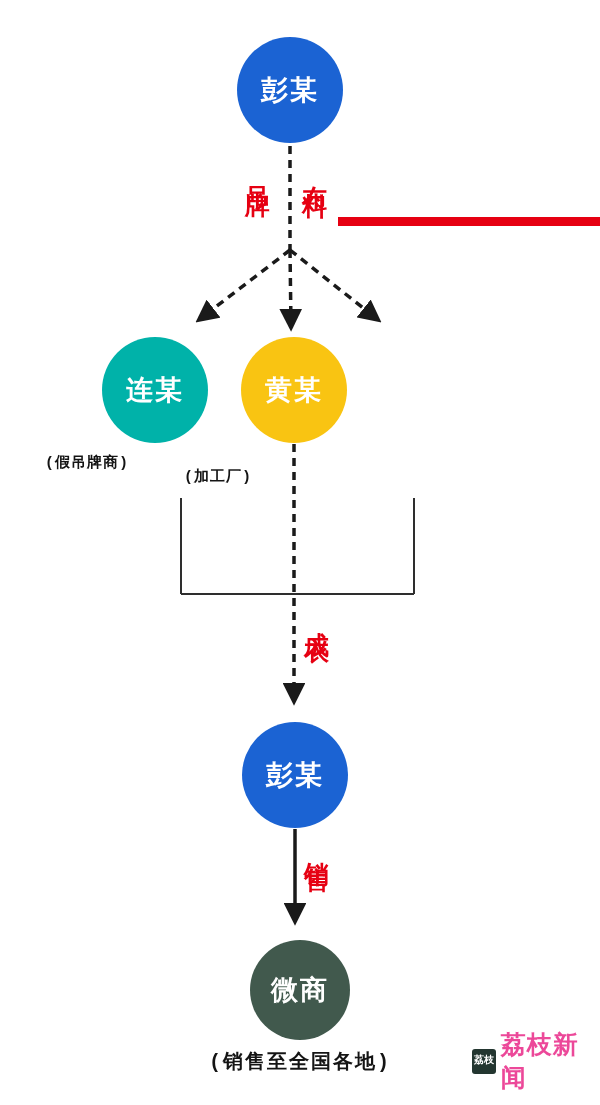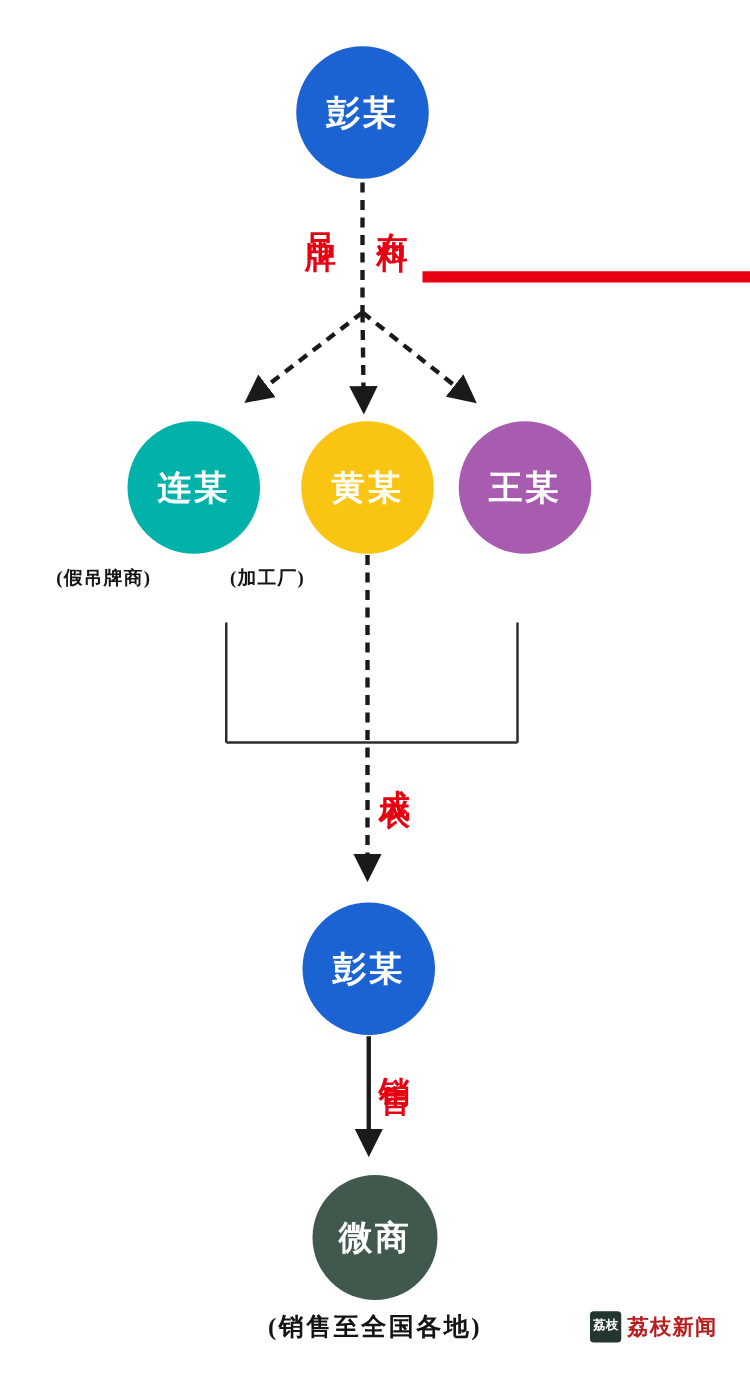"彭某" .canvas { font-family: Liberation Serif, serif -> Liberation Mono, monospace }
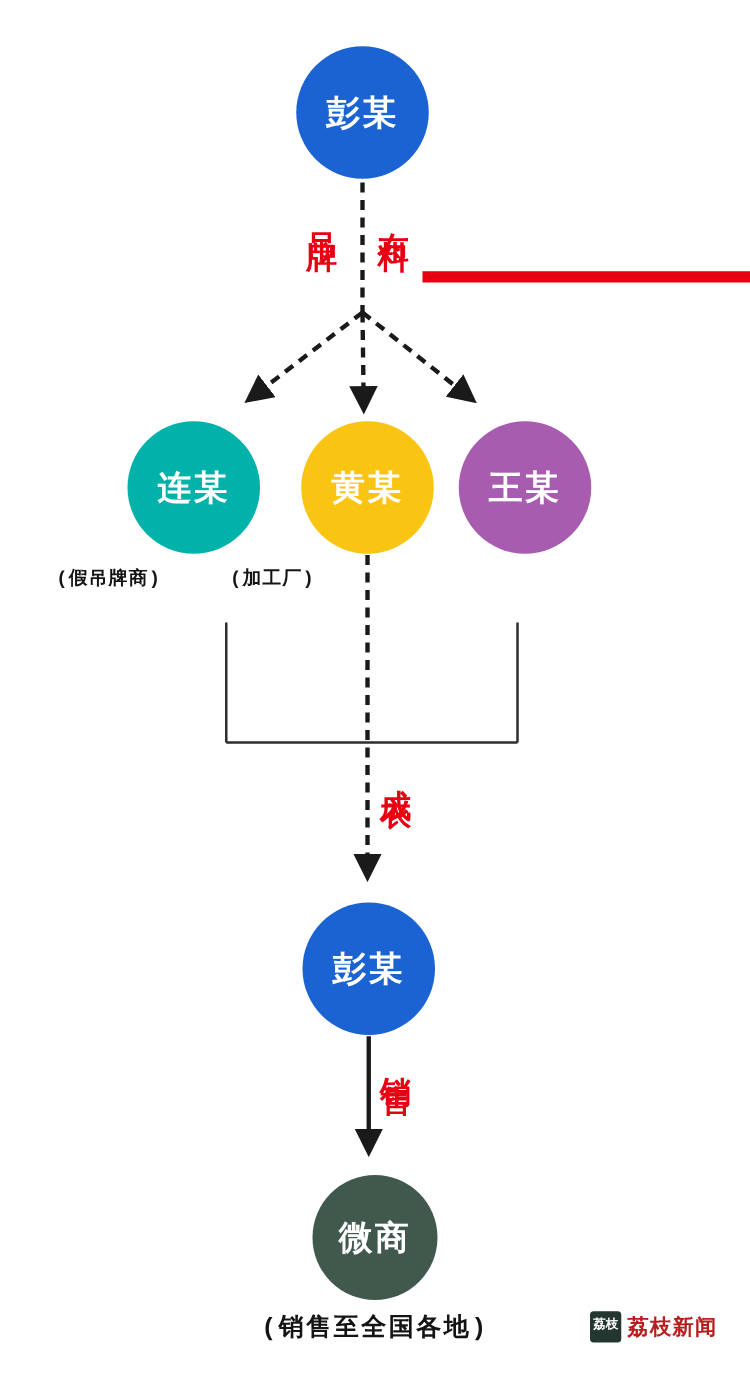"王某" div.circle { html: <div> <span>王某</span> </div> -> none }
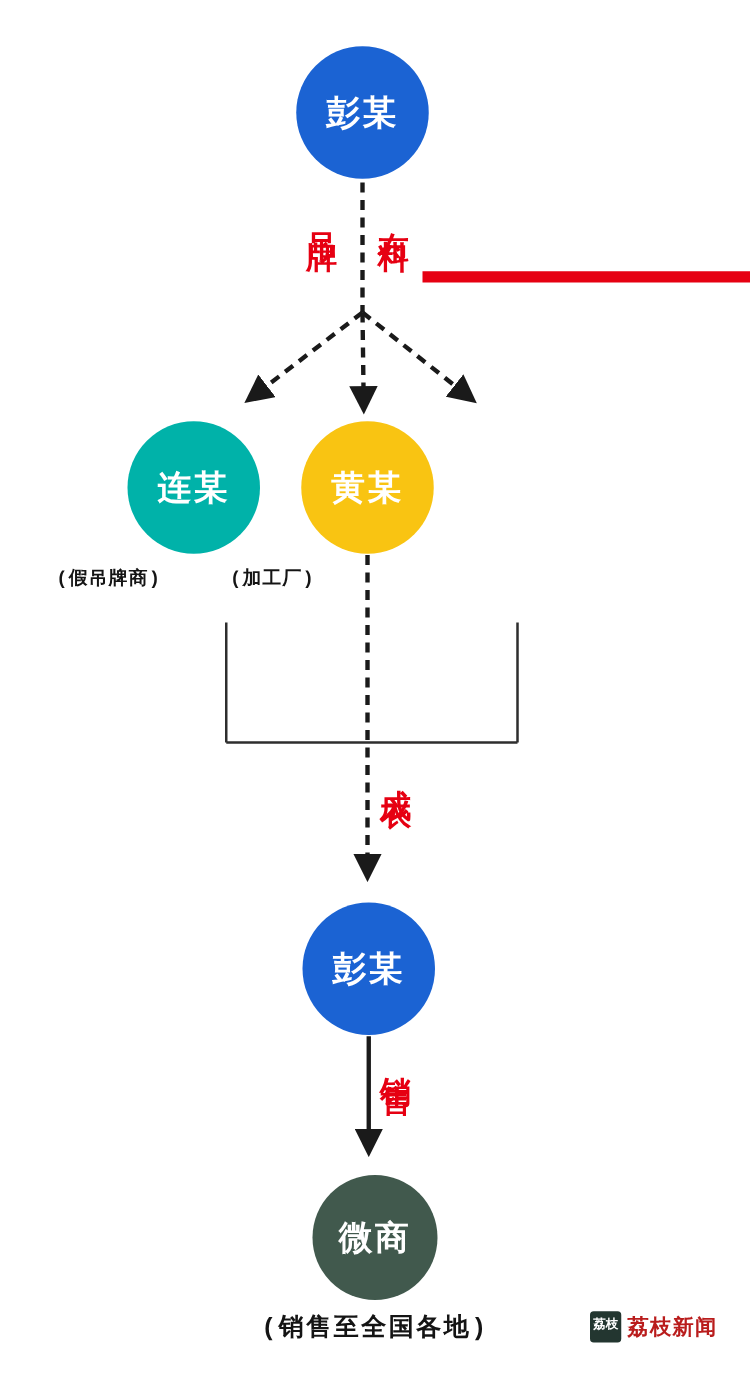"(加工厂)" div.sub { top: 453px -> 467px }
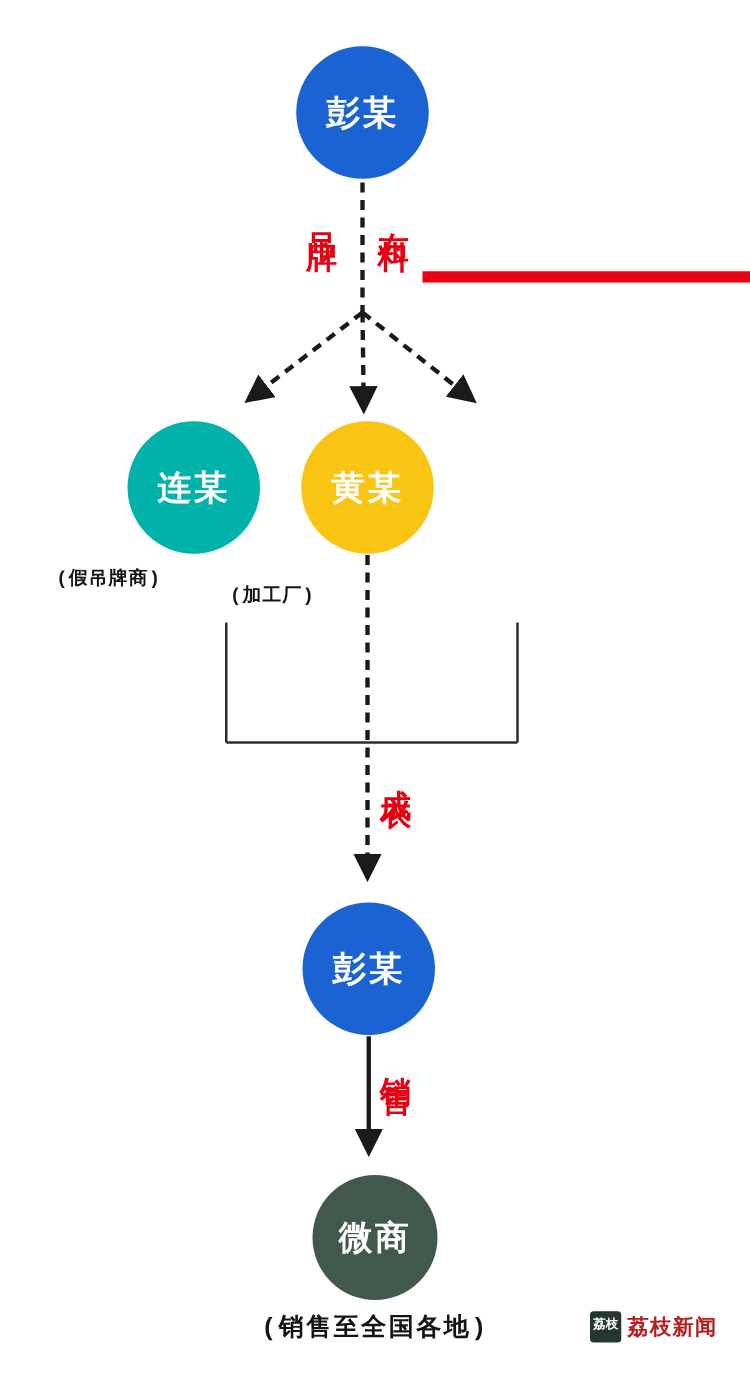"荔枝新闻" .wm-text { color: #b91c1c -> #ec4899; font-size: 17px -> 25px }
